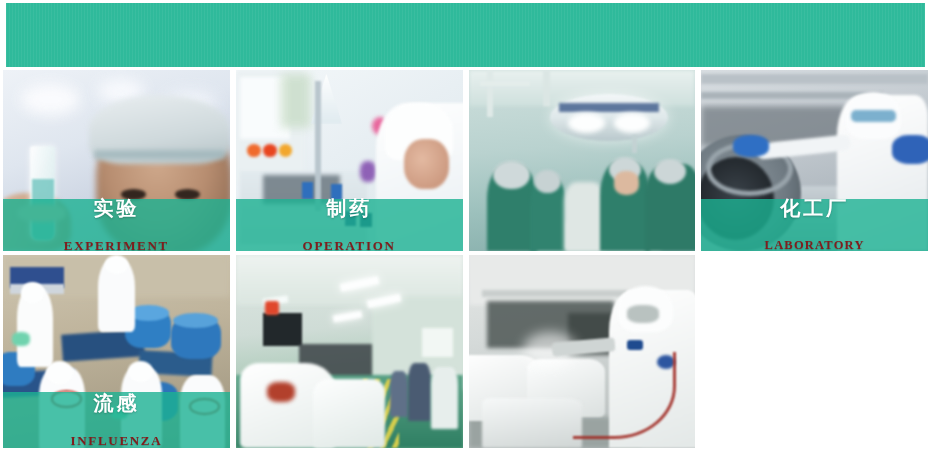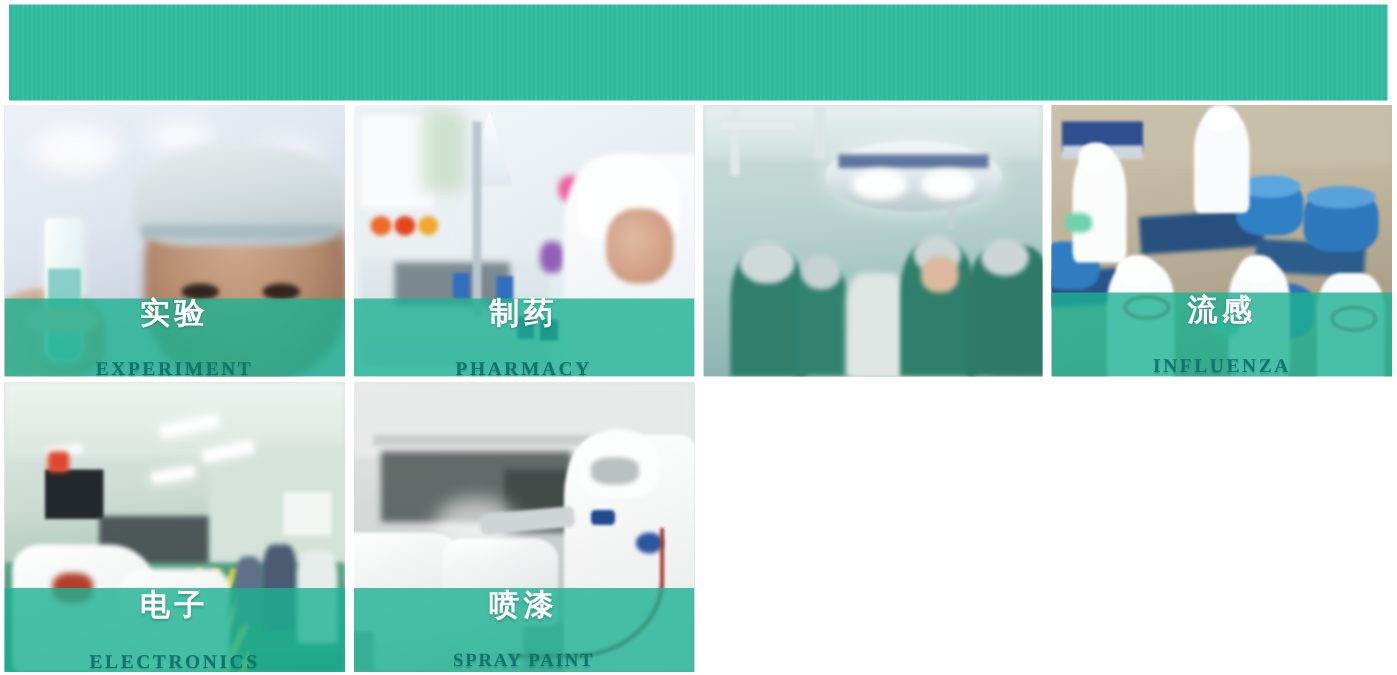"化工厂" div.card { html: none -> <div> <div> <i></i> <i></i> <i></i> <i></i> <i></i> <i></i> <i></i> <i></i> <i></i> <i></i> <i></i> <i></i> <i></i> <i></i> </div> <div> <div>化工厂</div> <div>LABORATORY</div> </div> </div> }
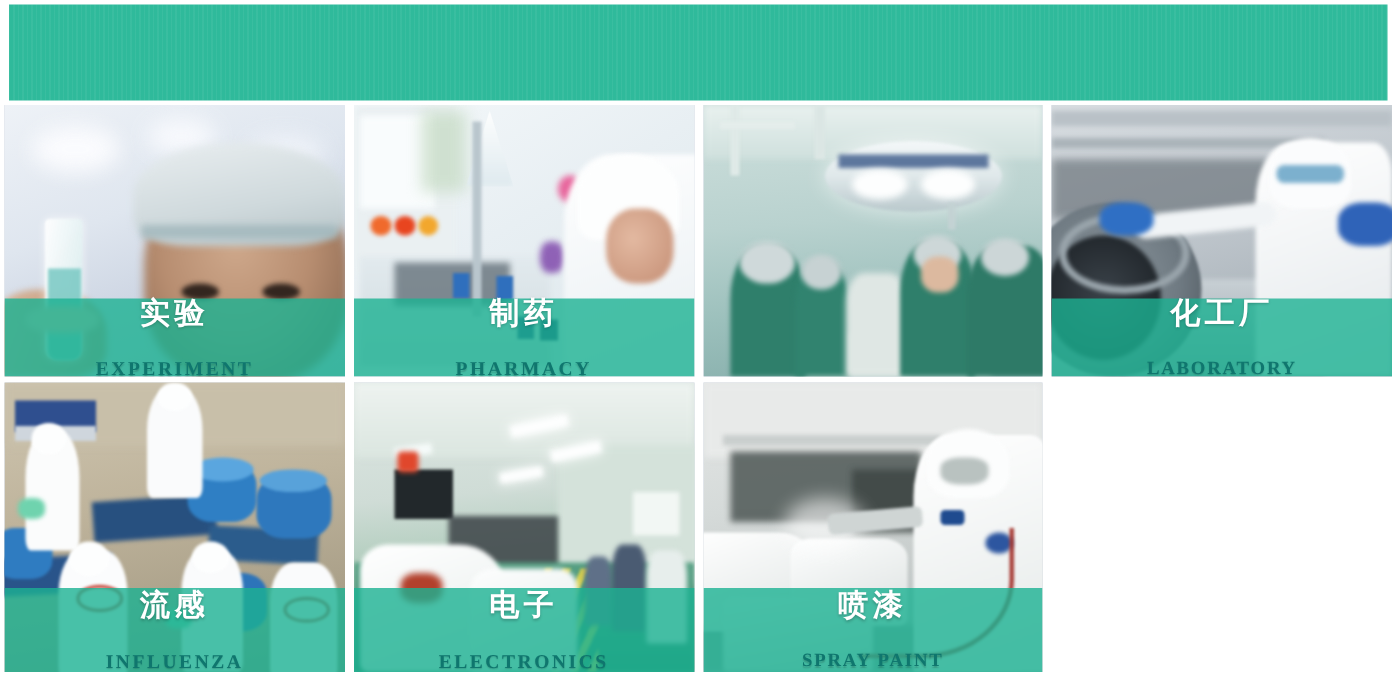"EXPERIMENT" .band-en { color: #0f766e -> #7f1d1d }
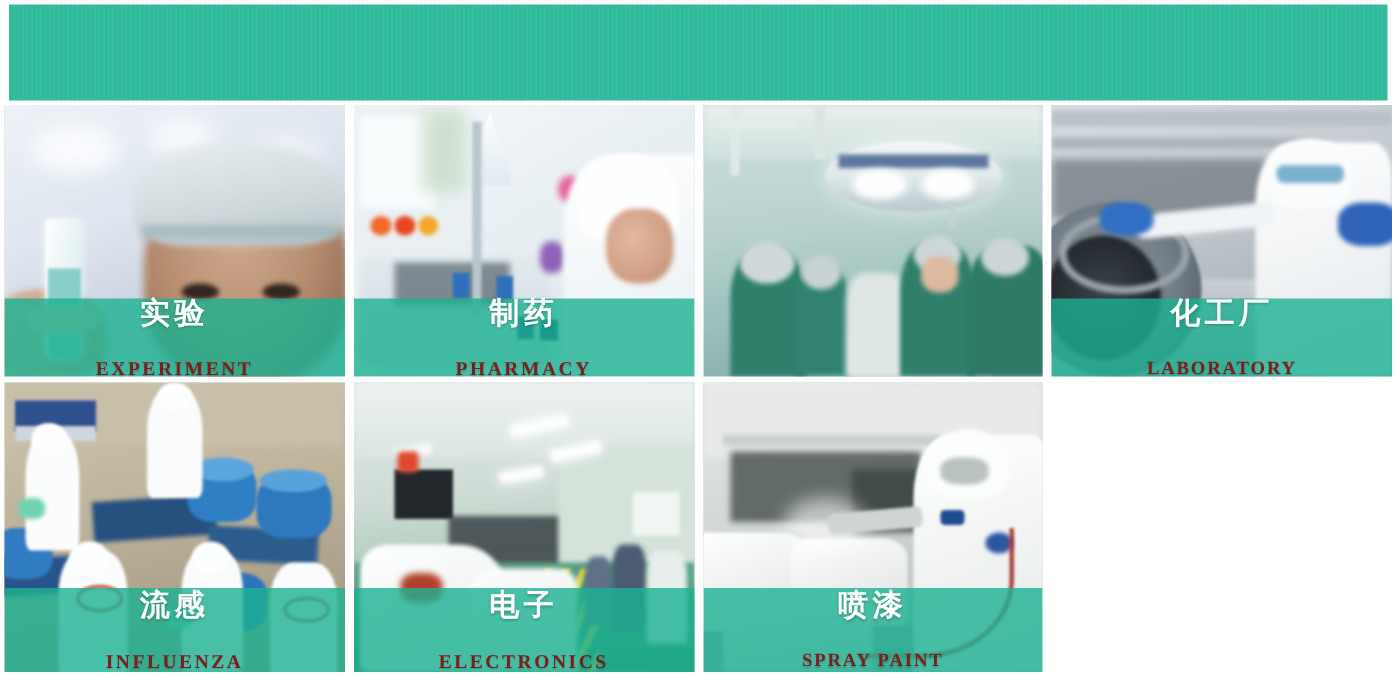"PHARMACY" div.band-en { text: PHARMACY -> OPERATION }
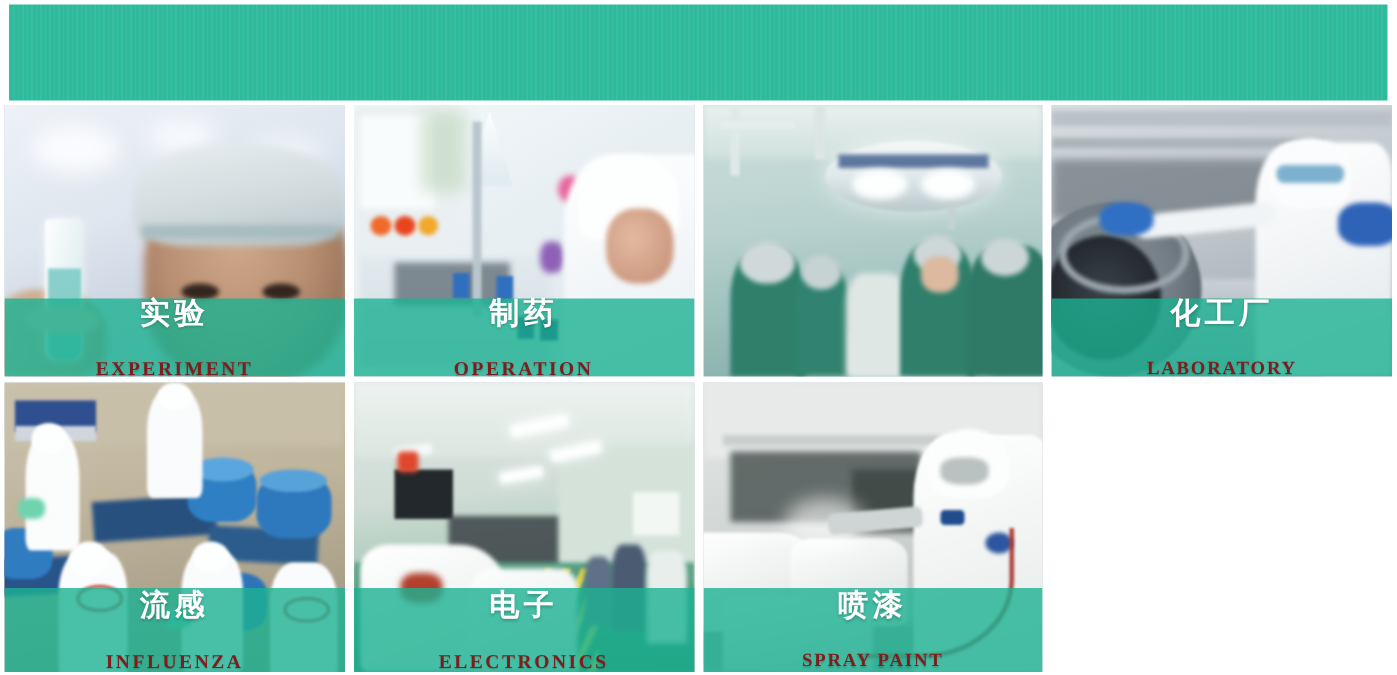"电子" div.band { html: <div> <div>电子</div> <div>ELECTRONICS</div> </div> -> none }
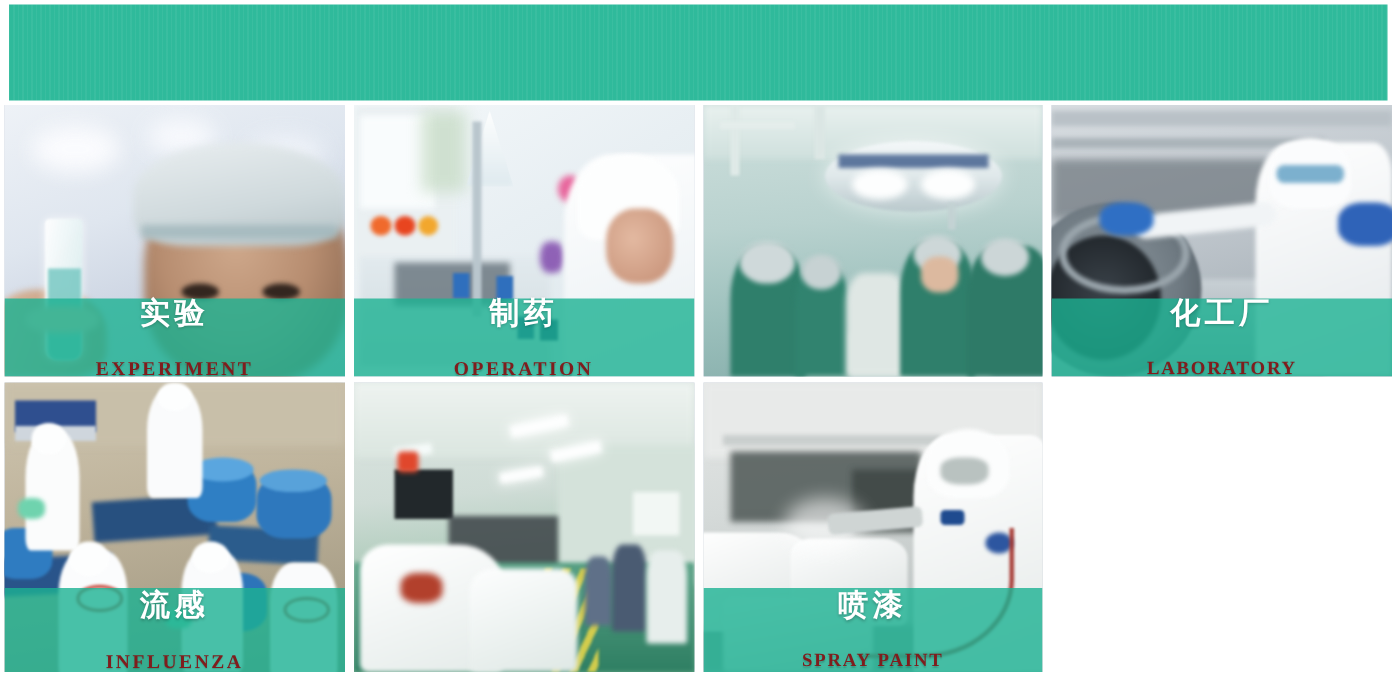"喷漆" div.band { html: <div> <div>喷漆</div> <div>SPRAY PAINT</div> </div> -> none }
